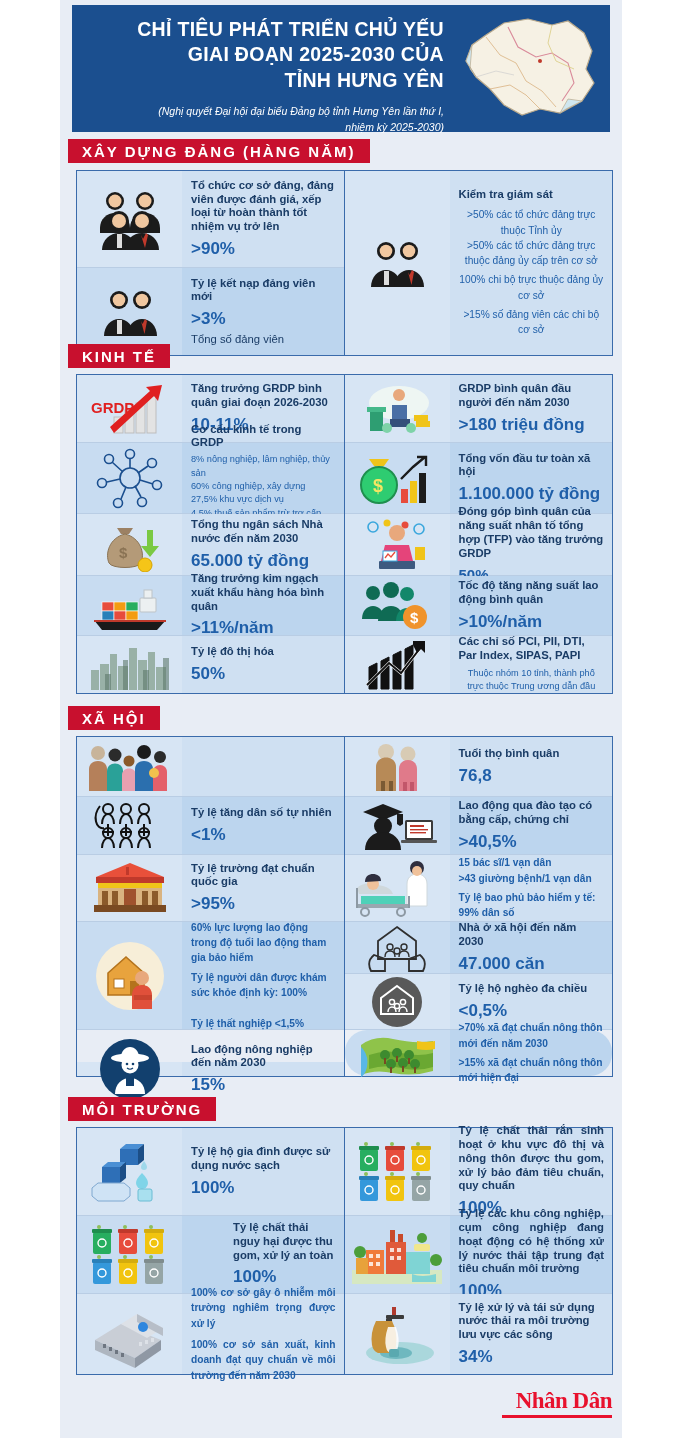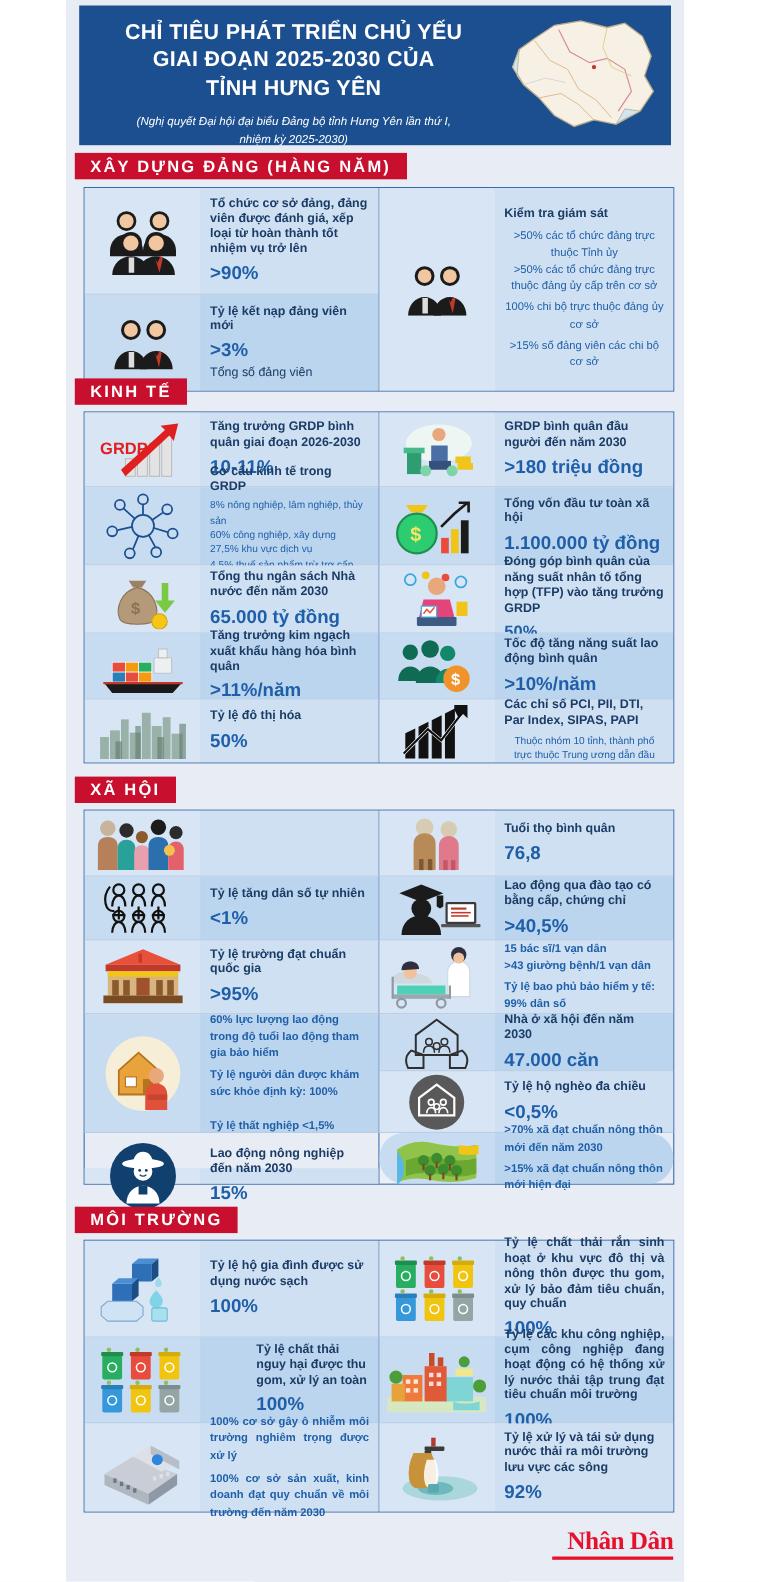"CHỈ TIÊU PHÁT TRIỂN CHỦ" .hdr-text { text-align: center -> right }
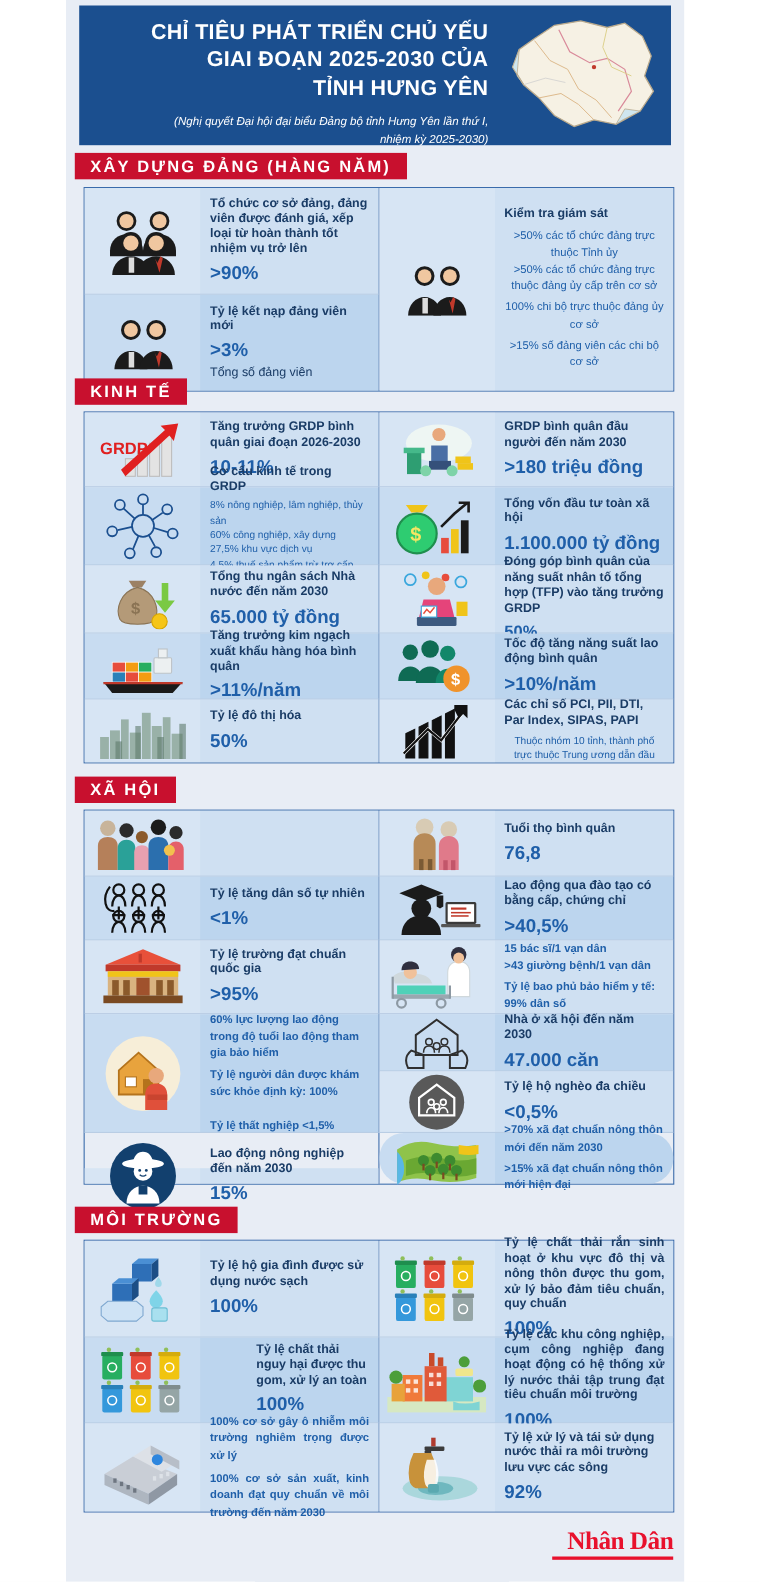"92%" div.t-val { text: 92% -> 34% }
